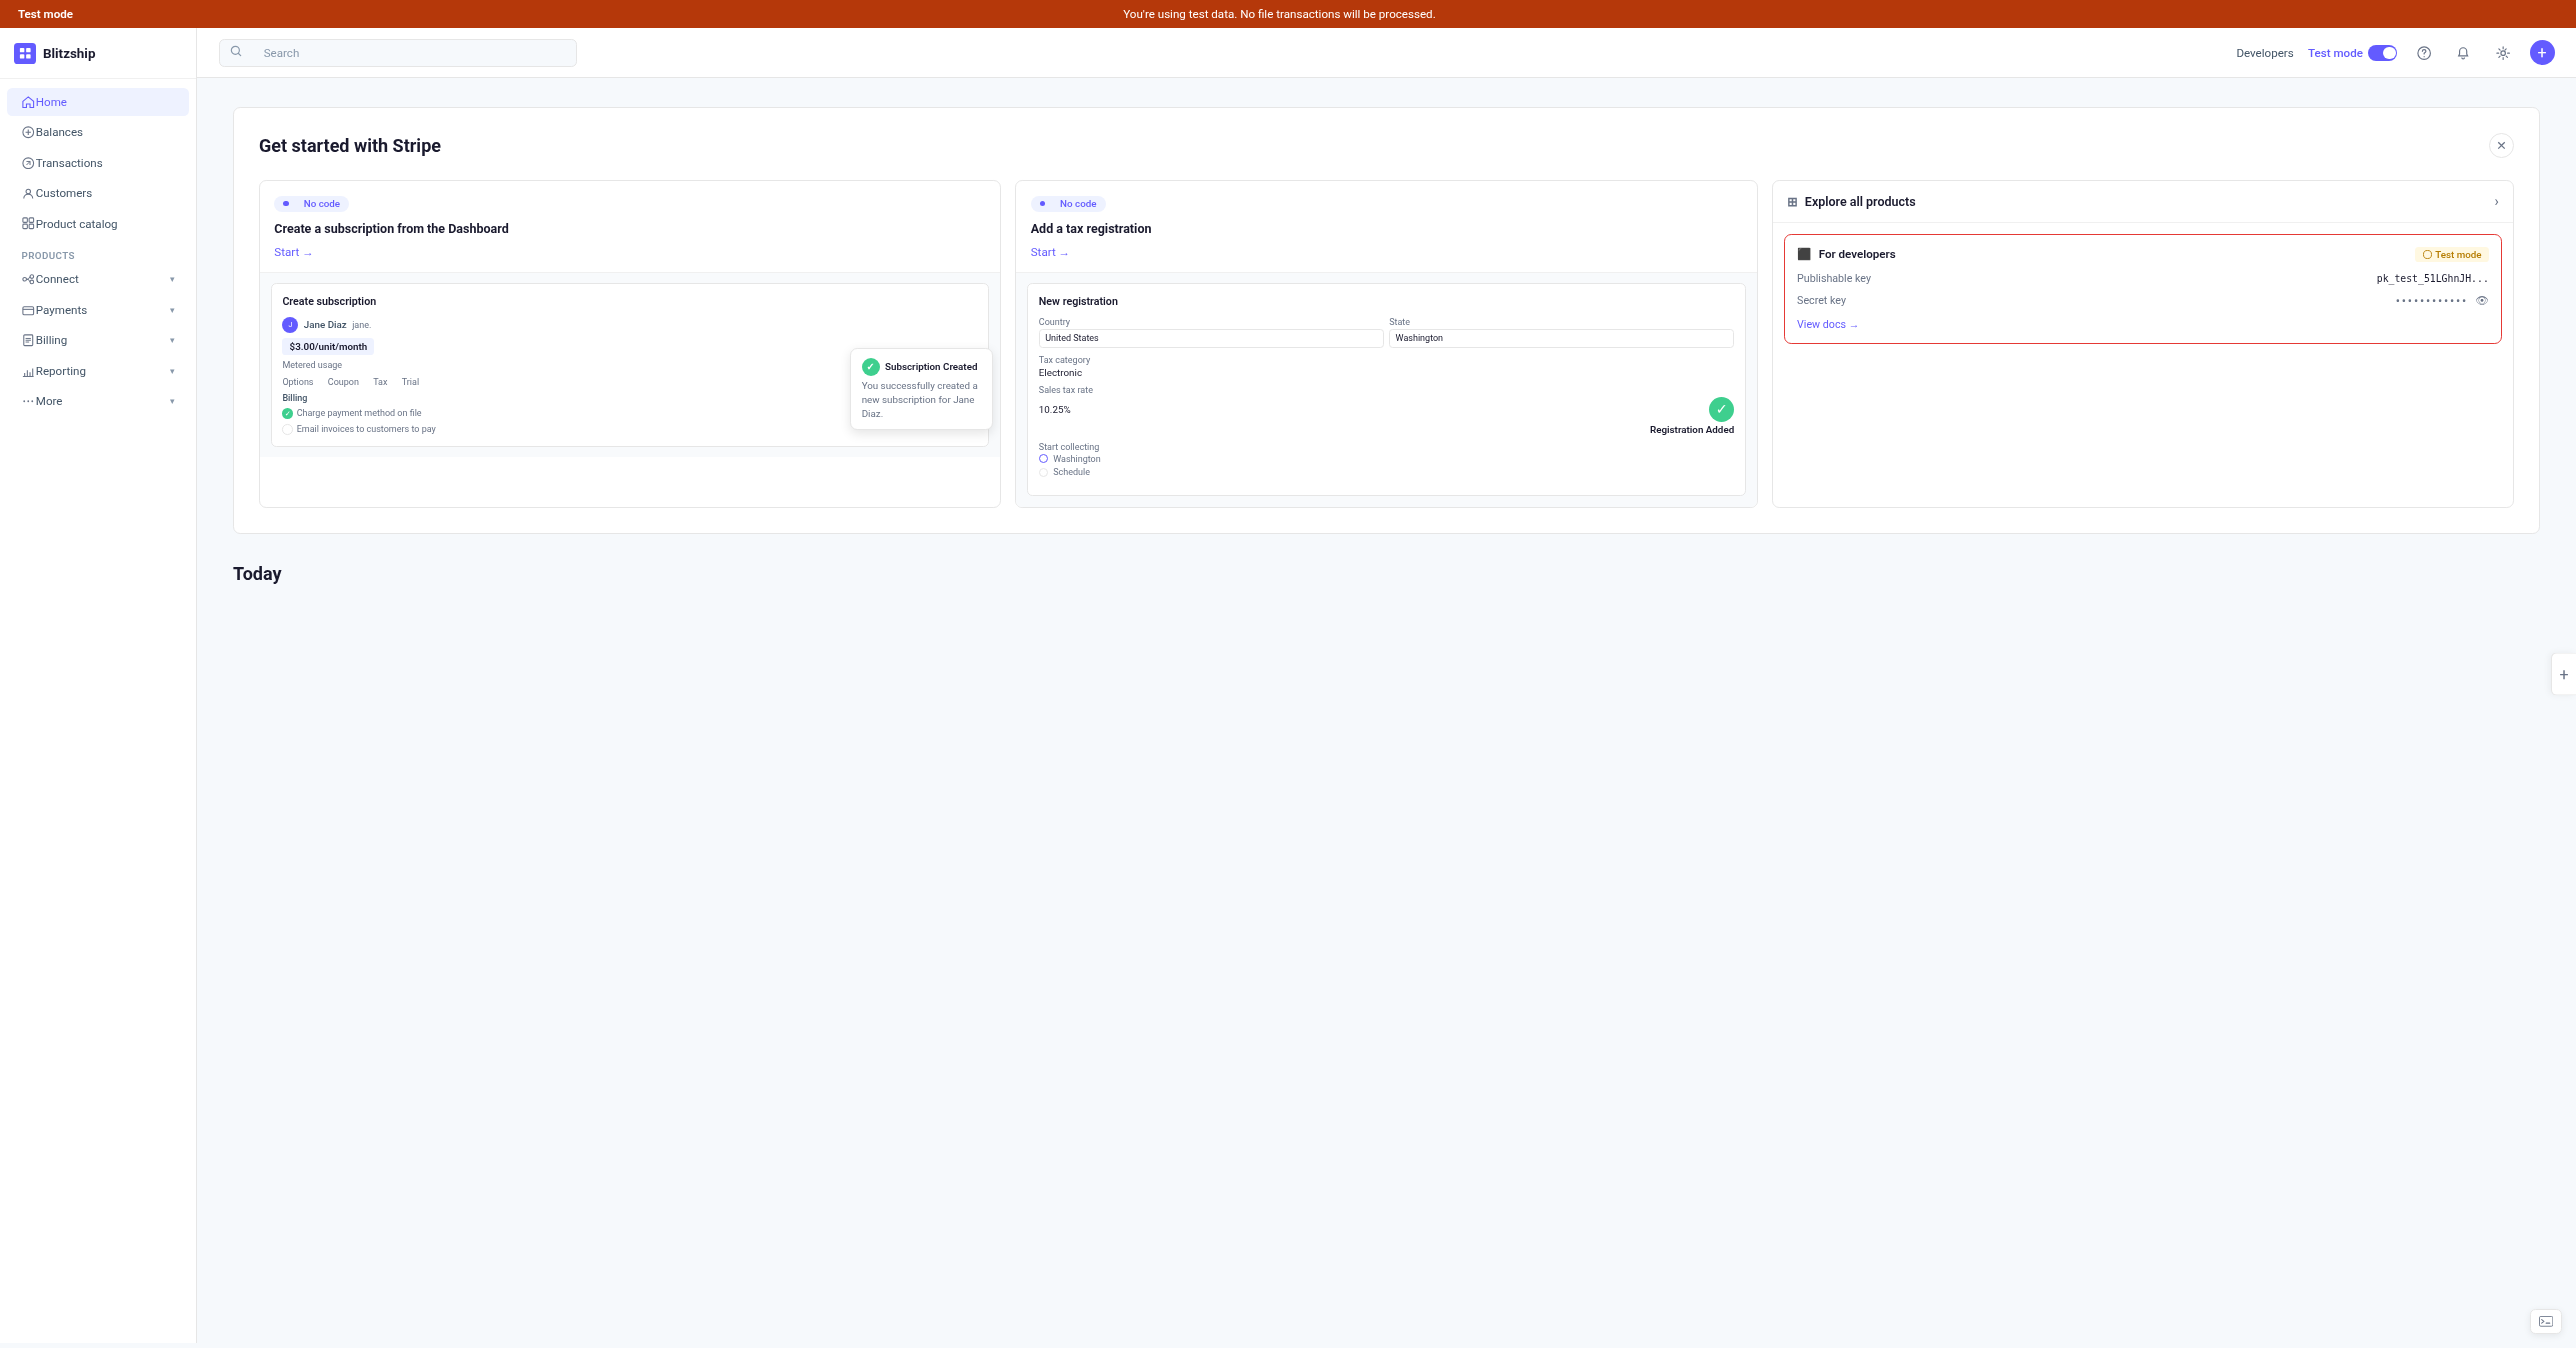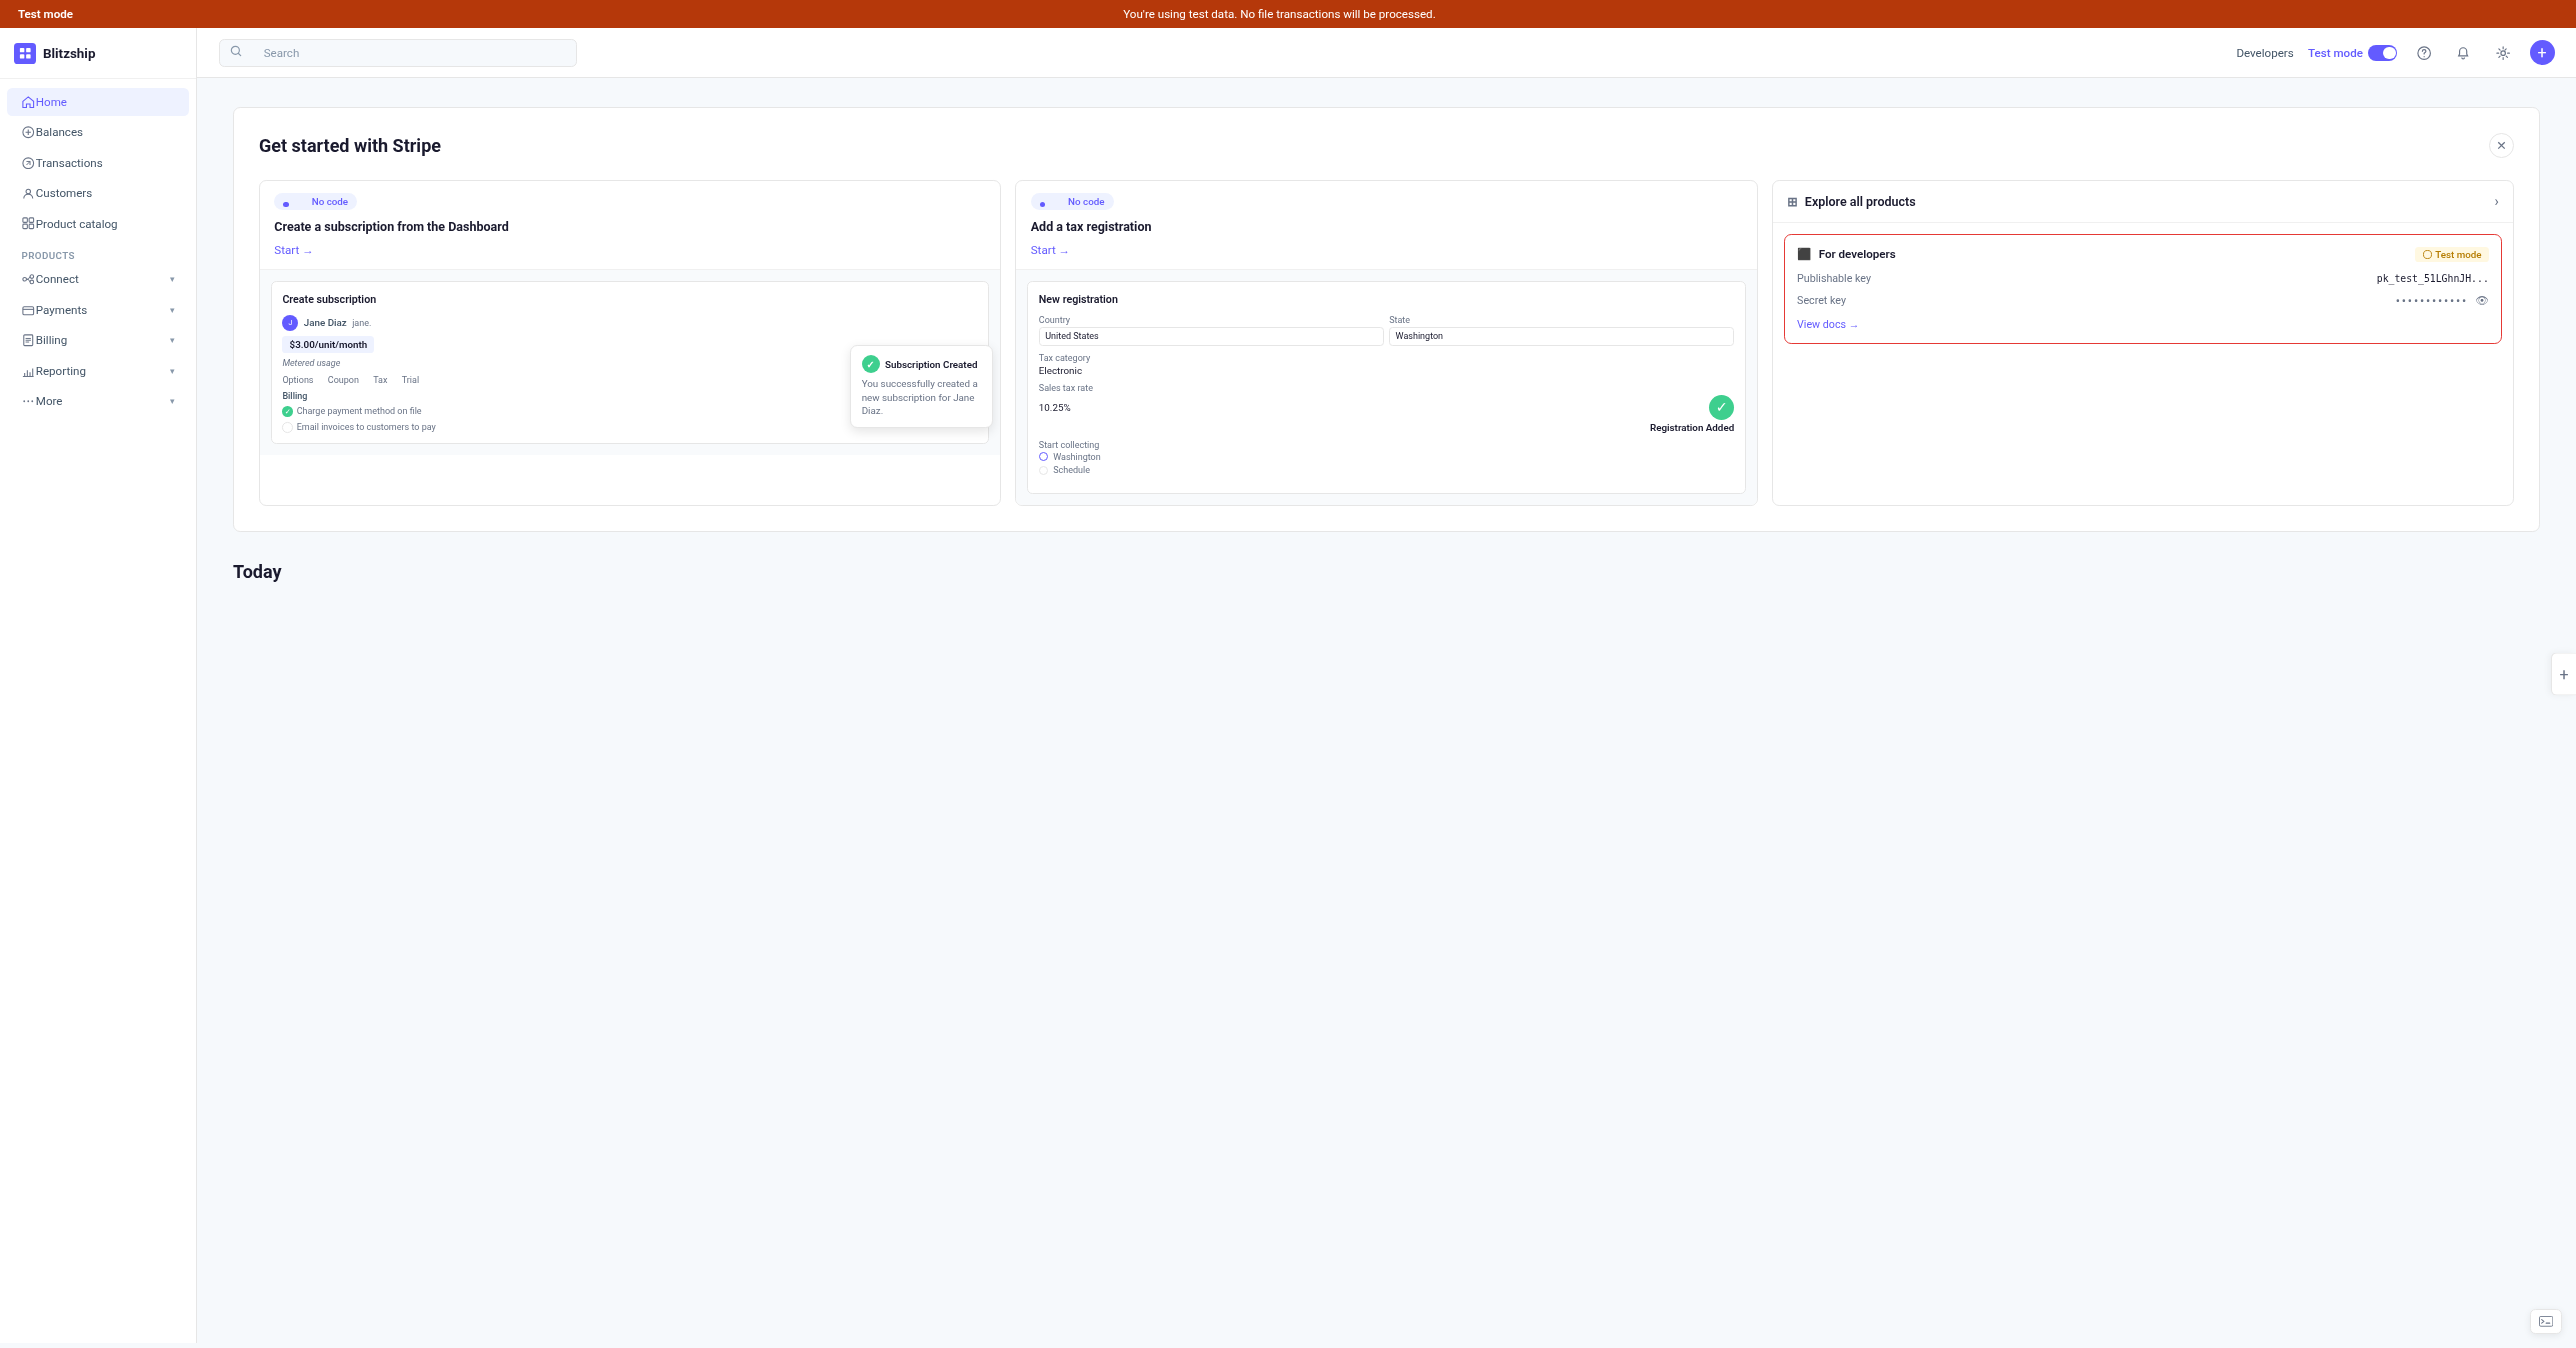"No code" .no-code-badge { align-items: flex-end -> center; gap: 23px -> 15px }
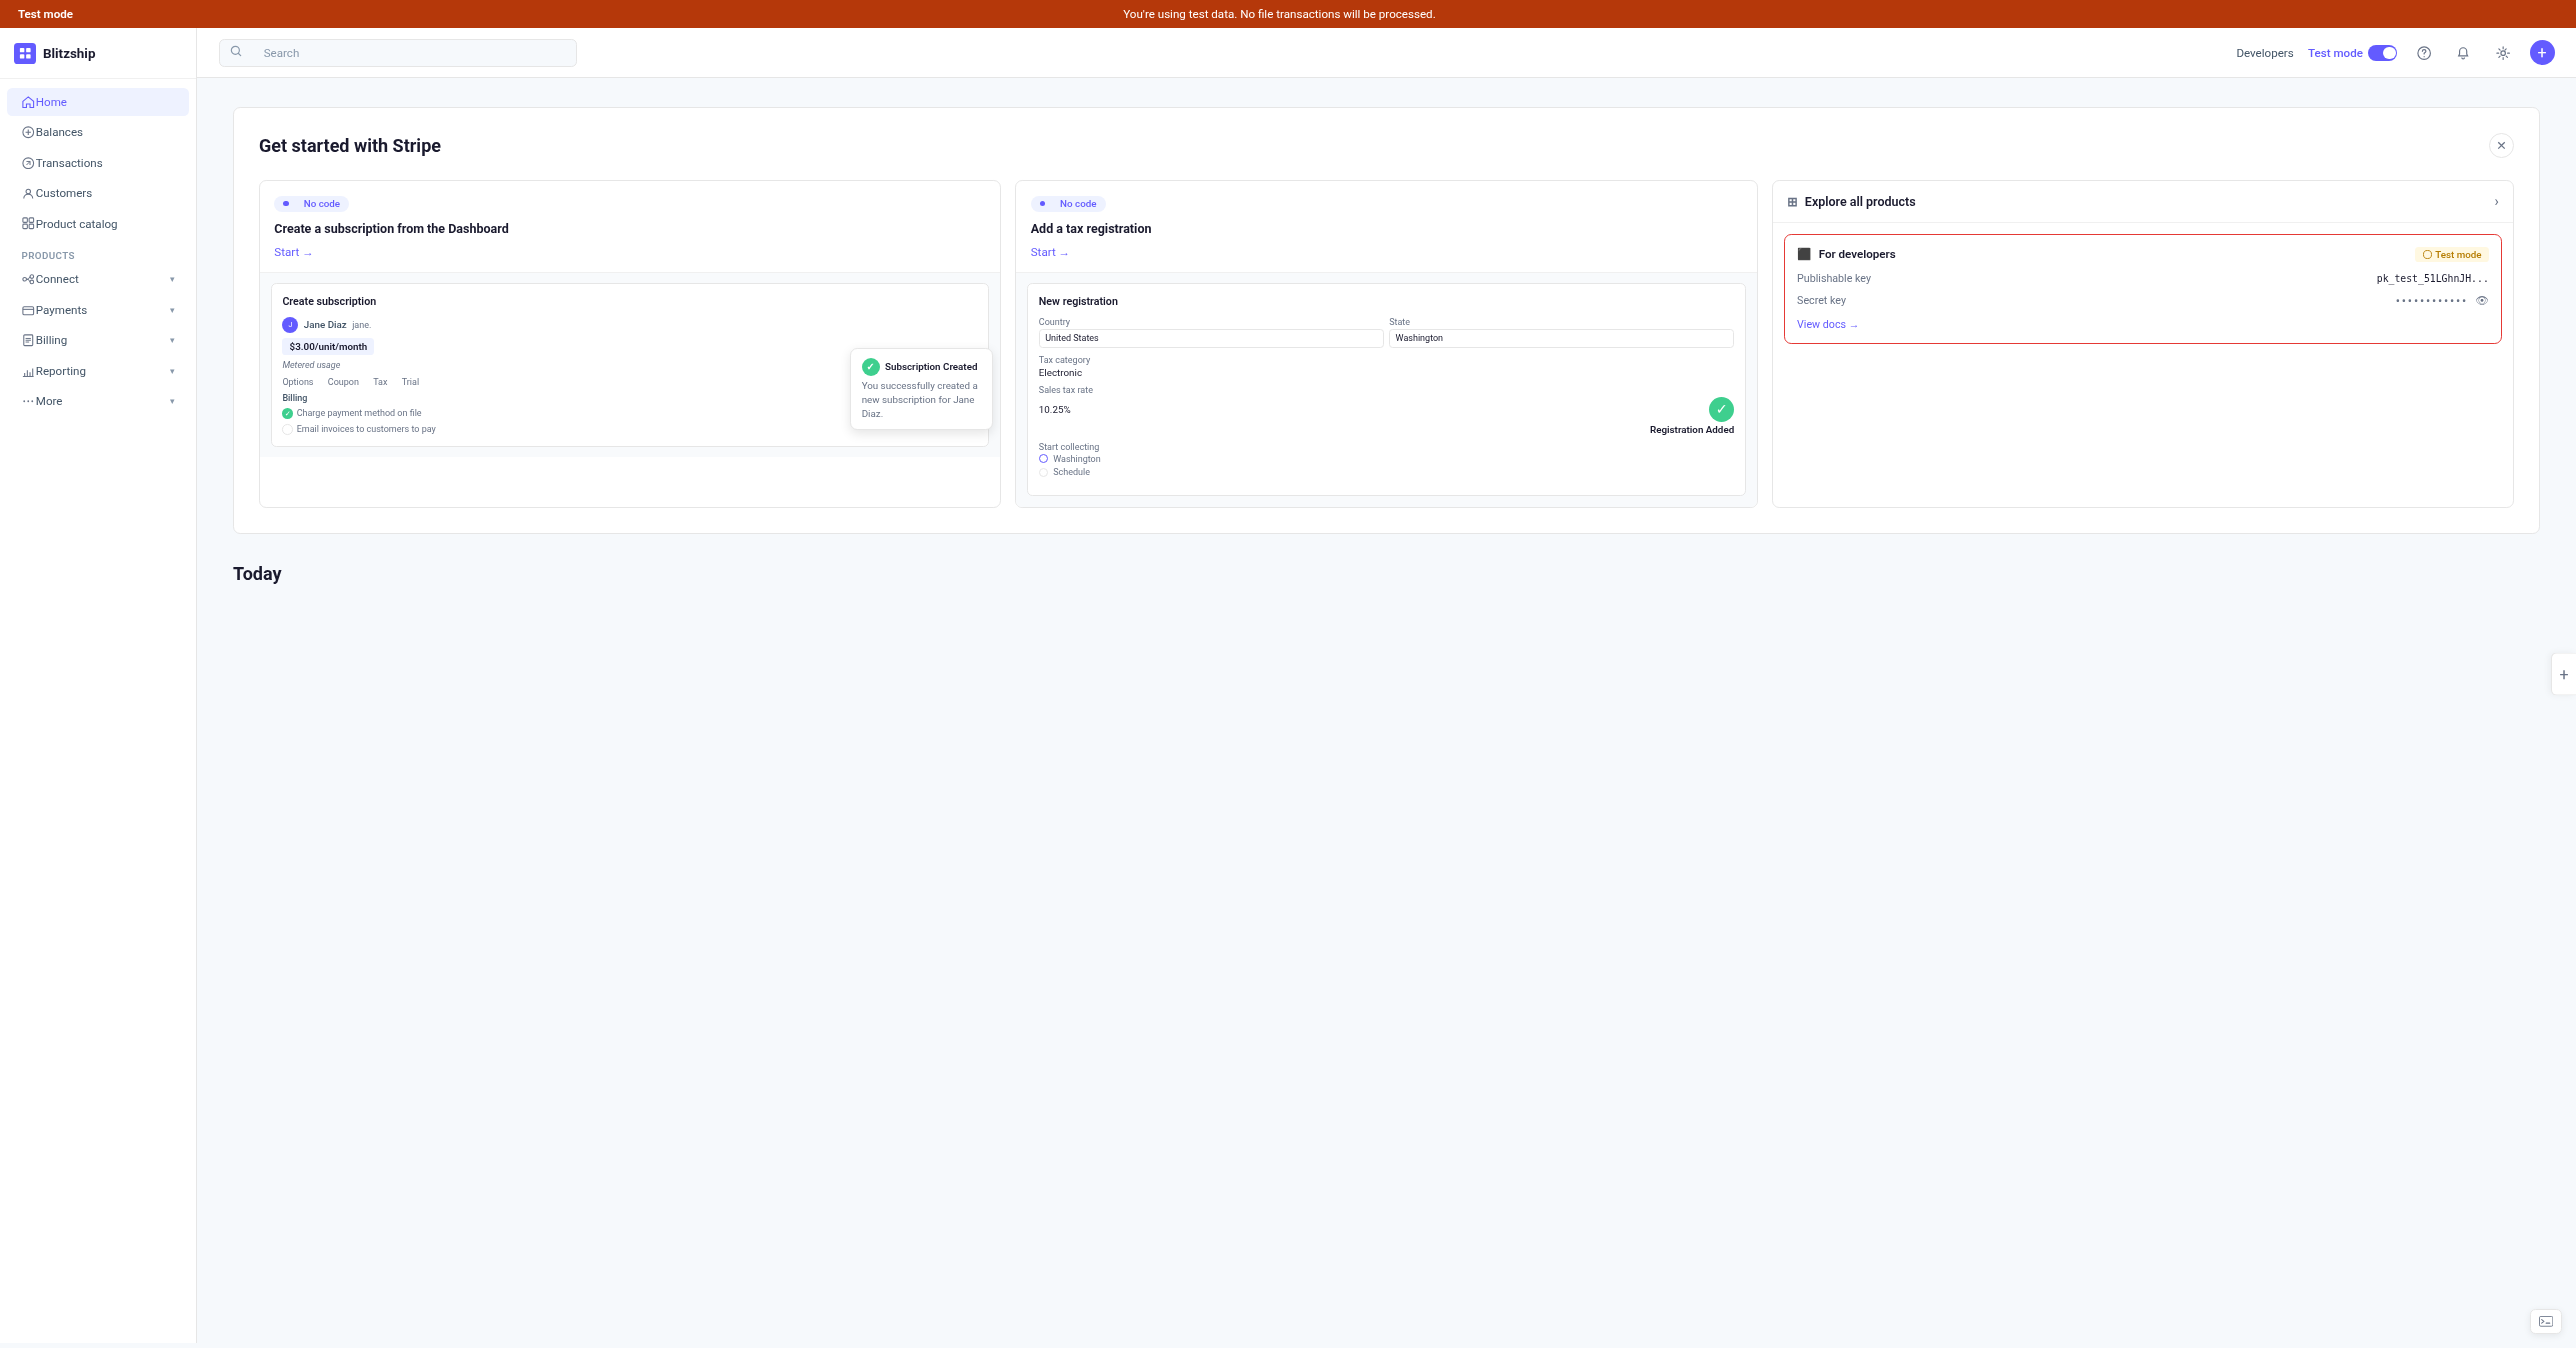"Metered usage" .sub-label { font-style: italic -> none }
